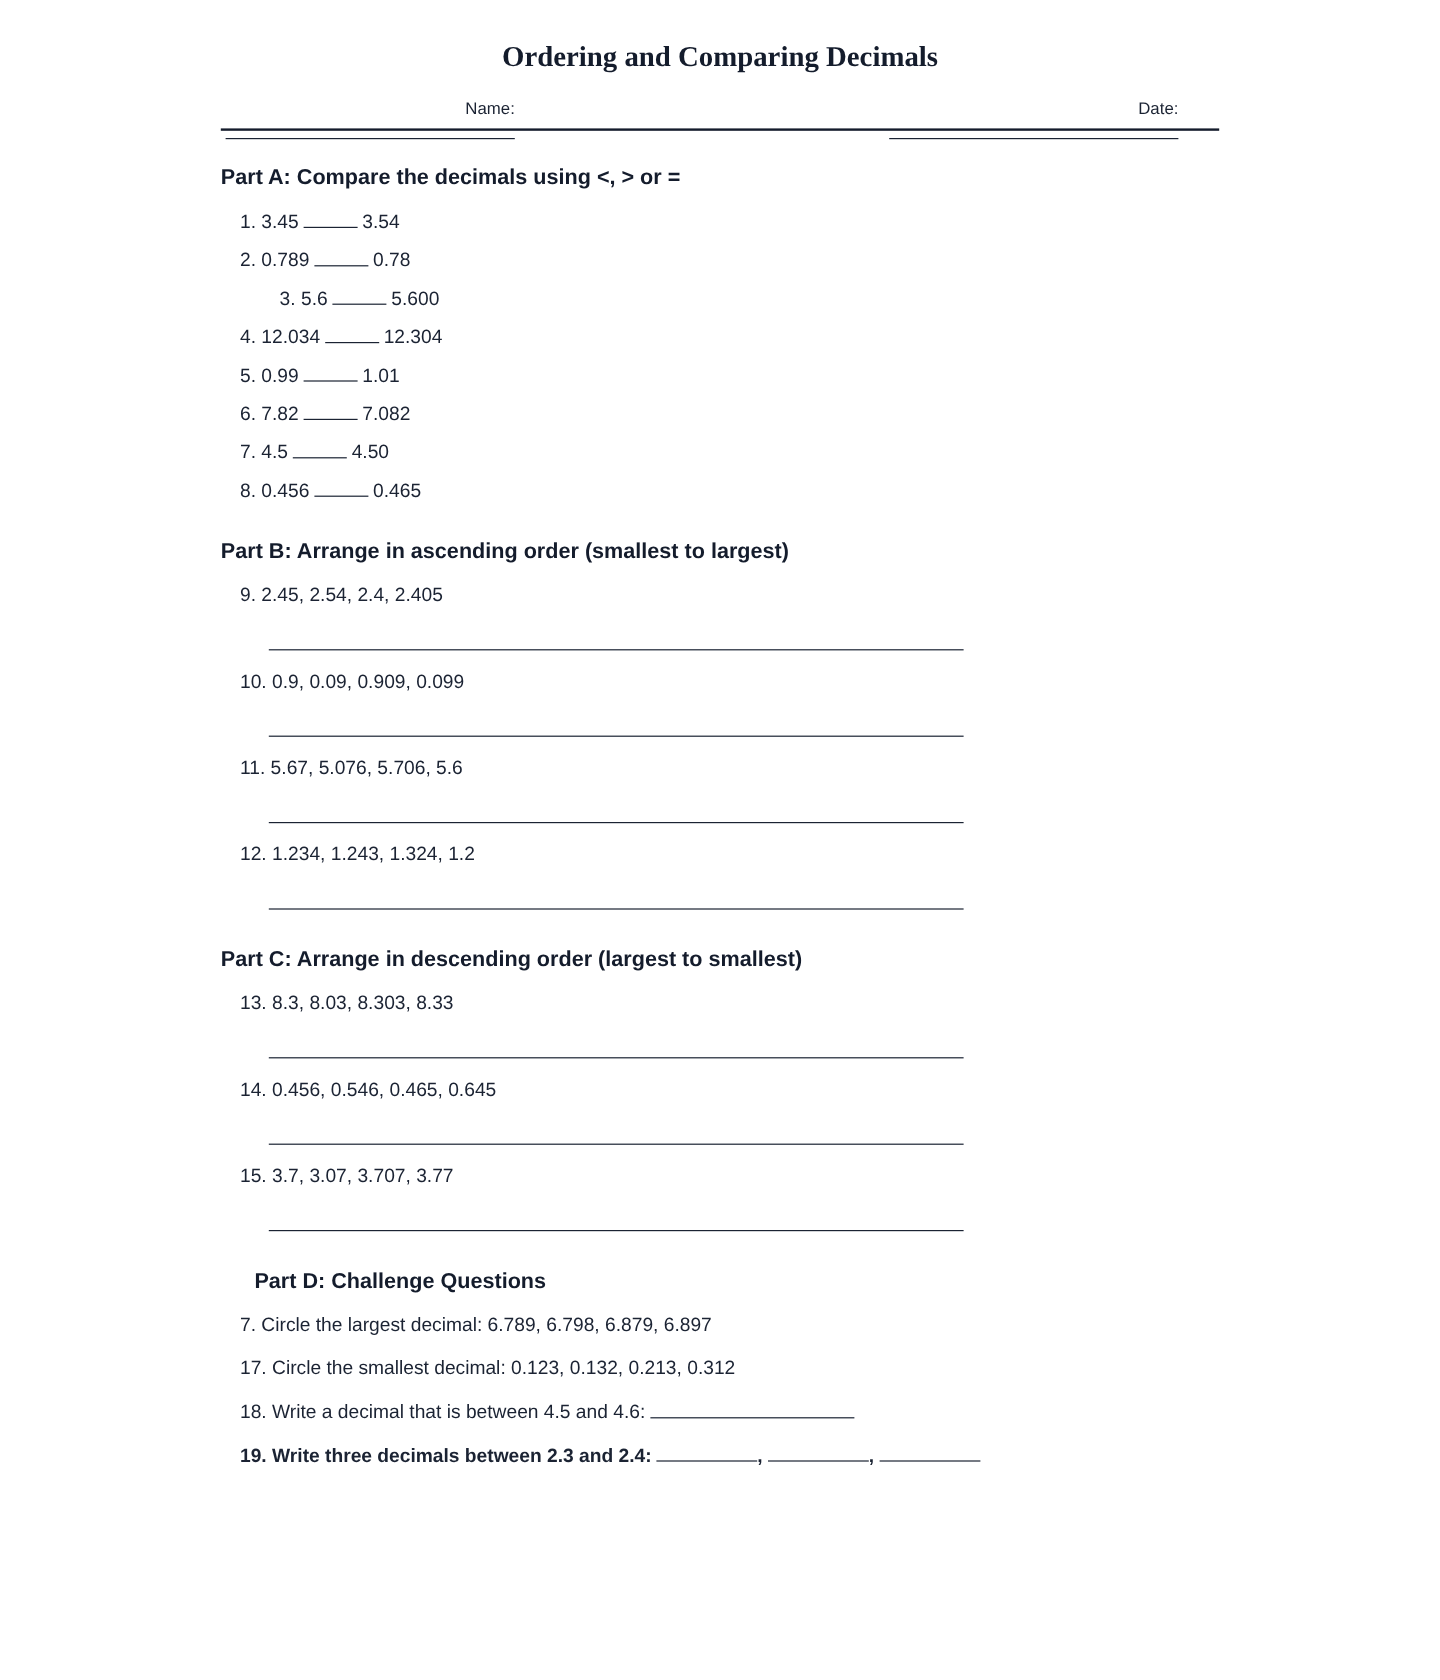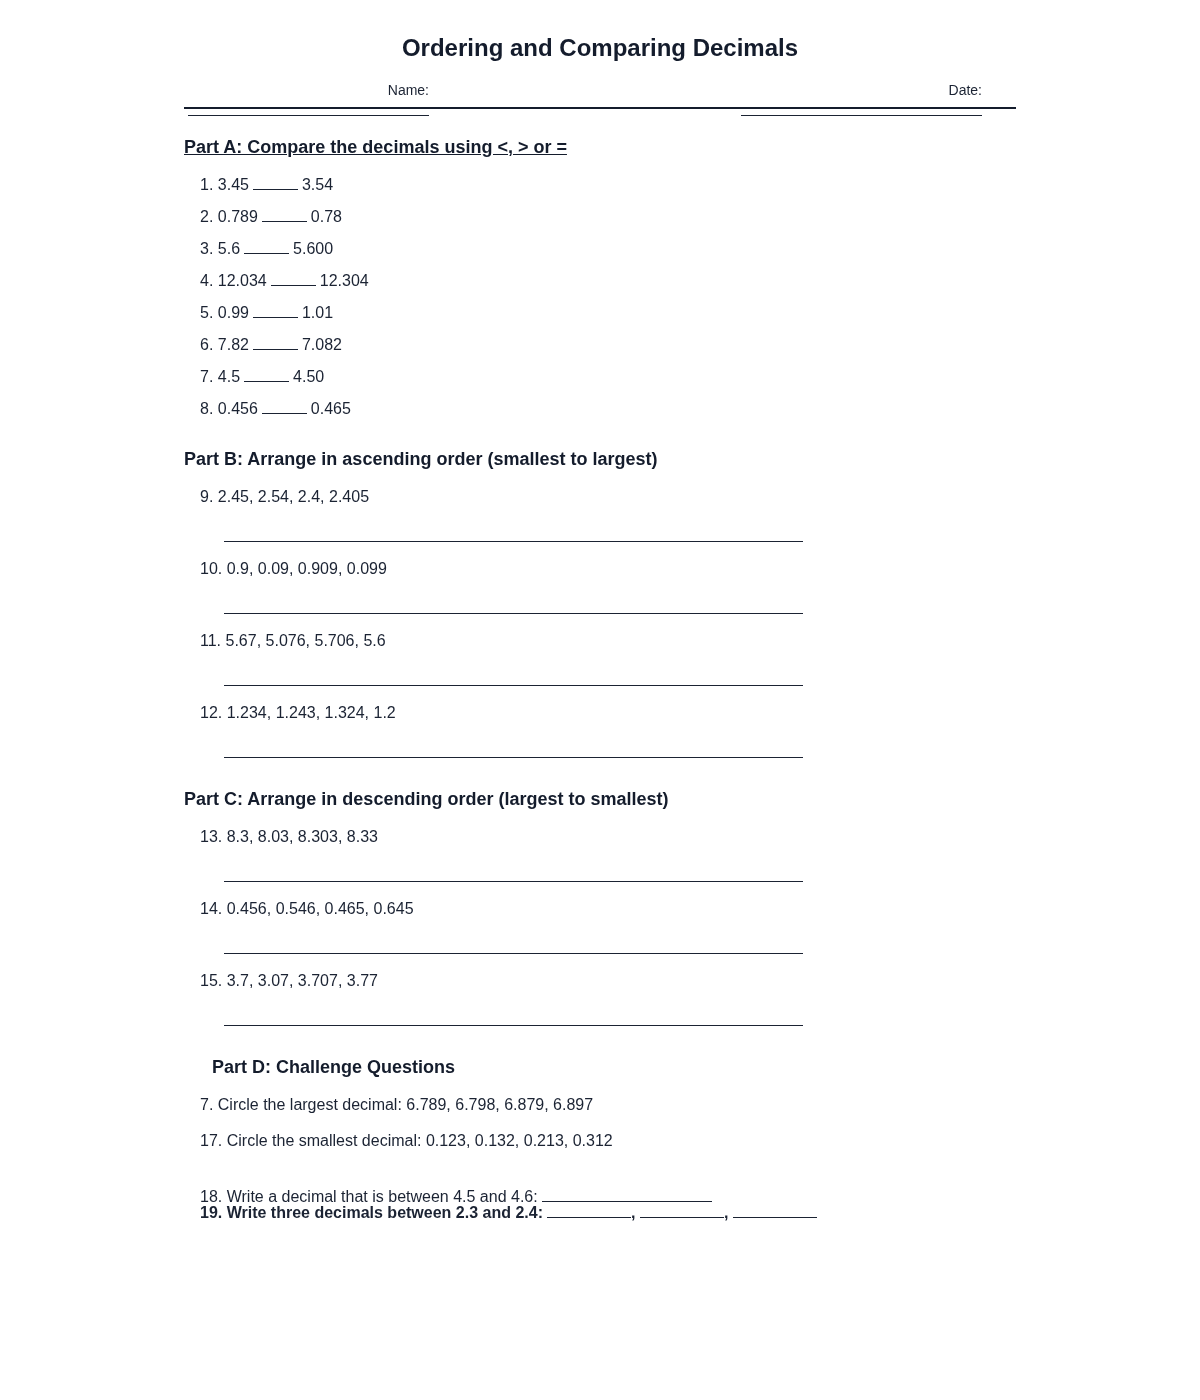"Ordering and Comparing Decimals" .title { font-family: none -> Liberation Serif, serif }
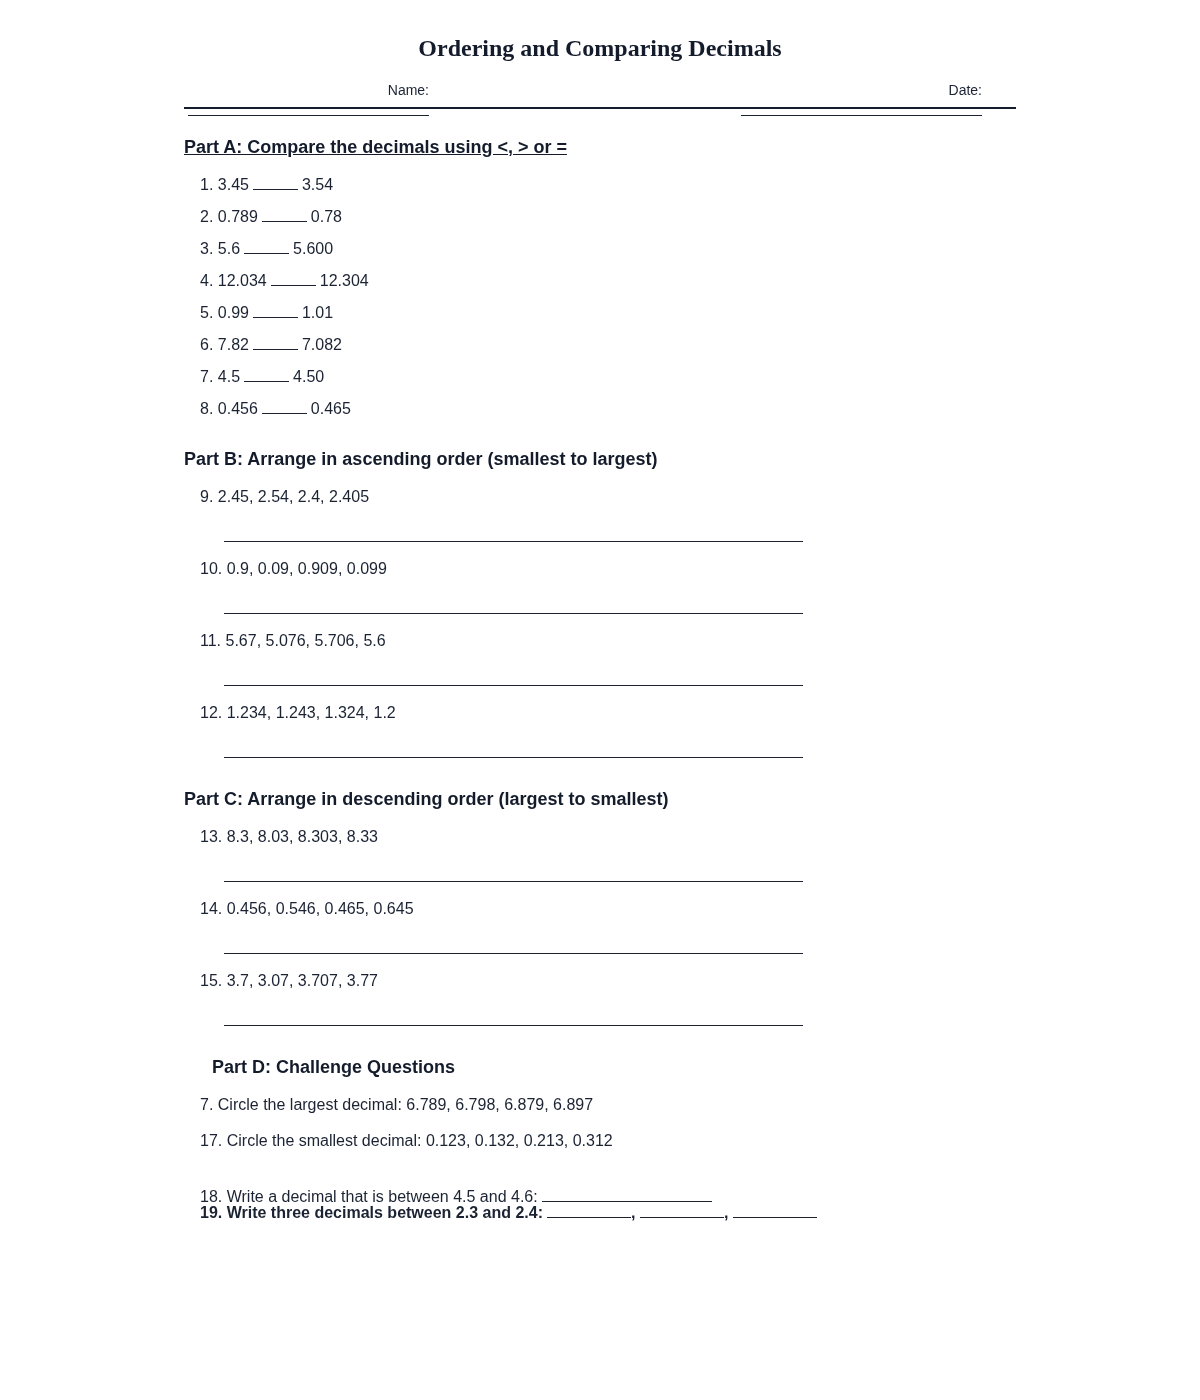"Part A: Compare the decimals" div.section-title { text-decoration: underline -> none }
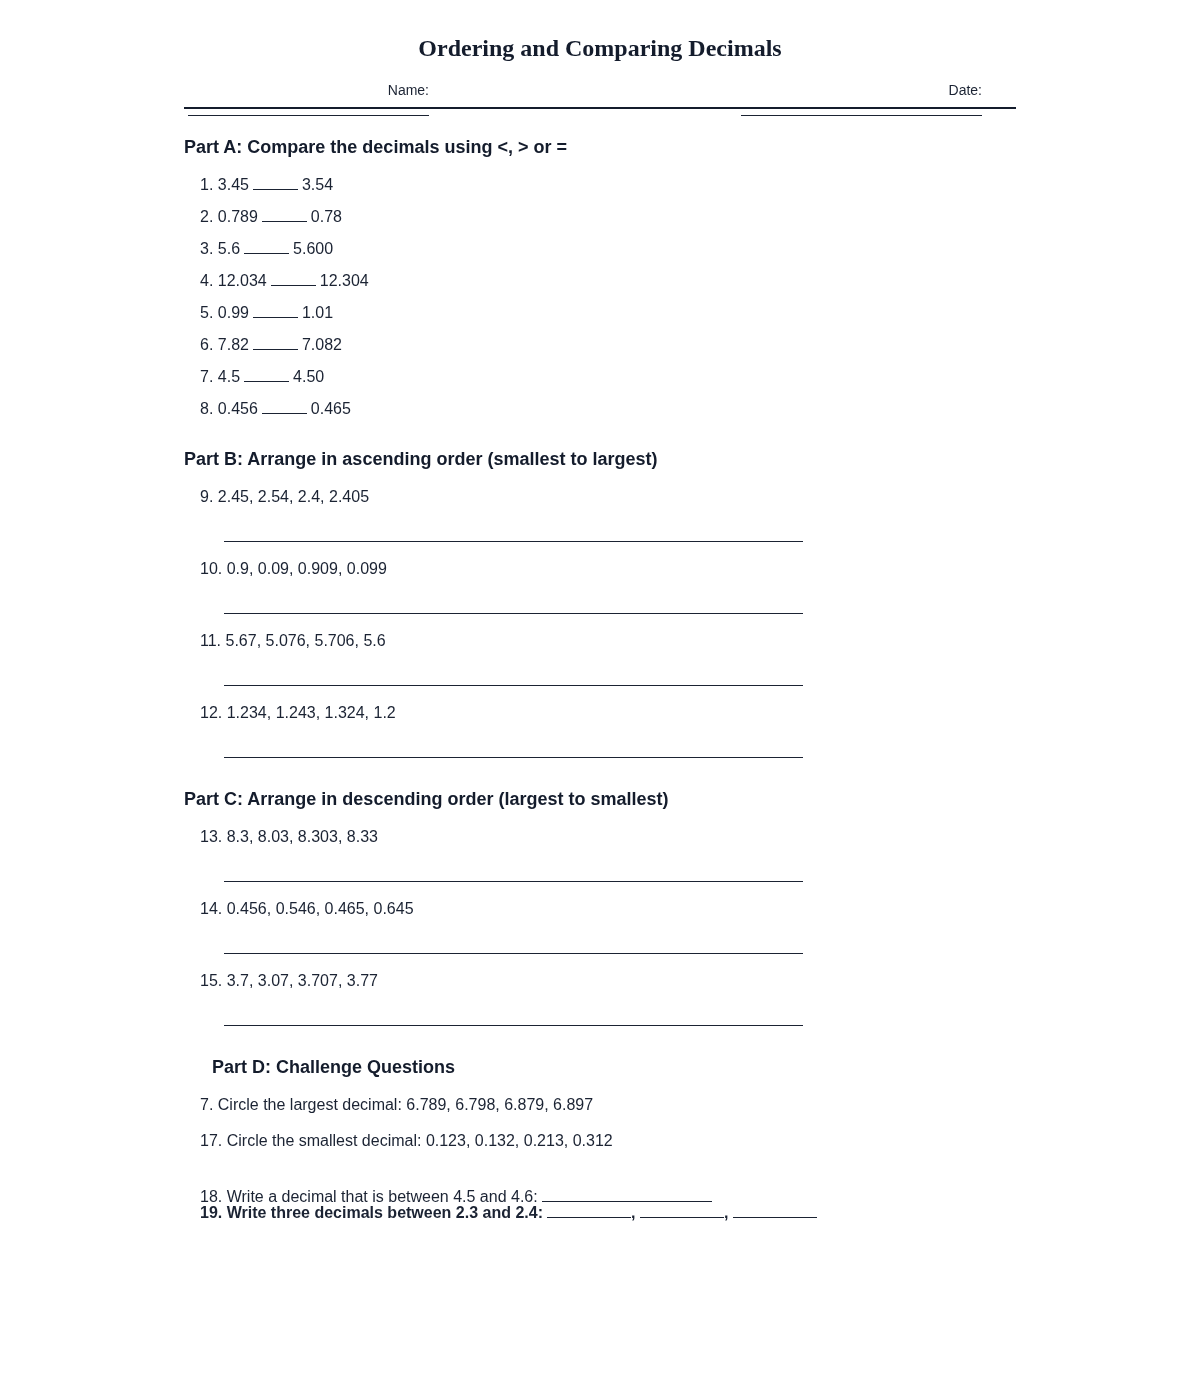"3. 5.6 5.600" div.q { margin-left: none -> 33px }
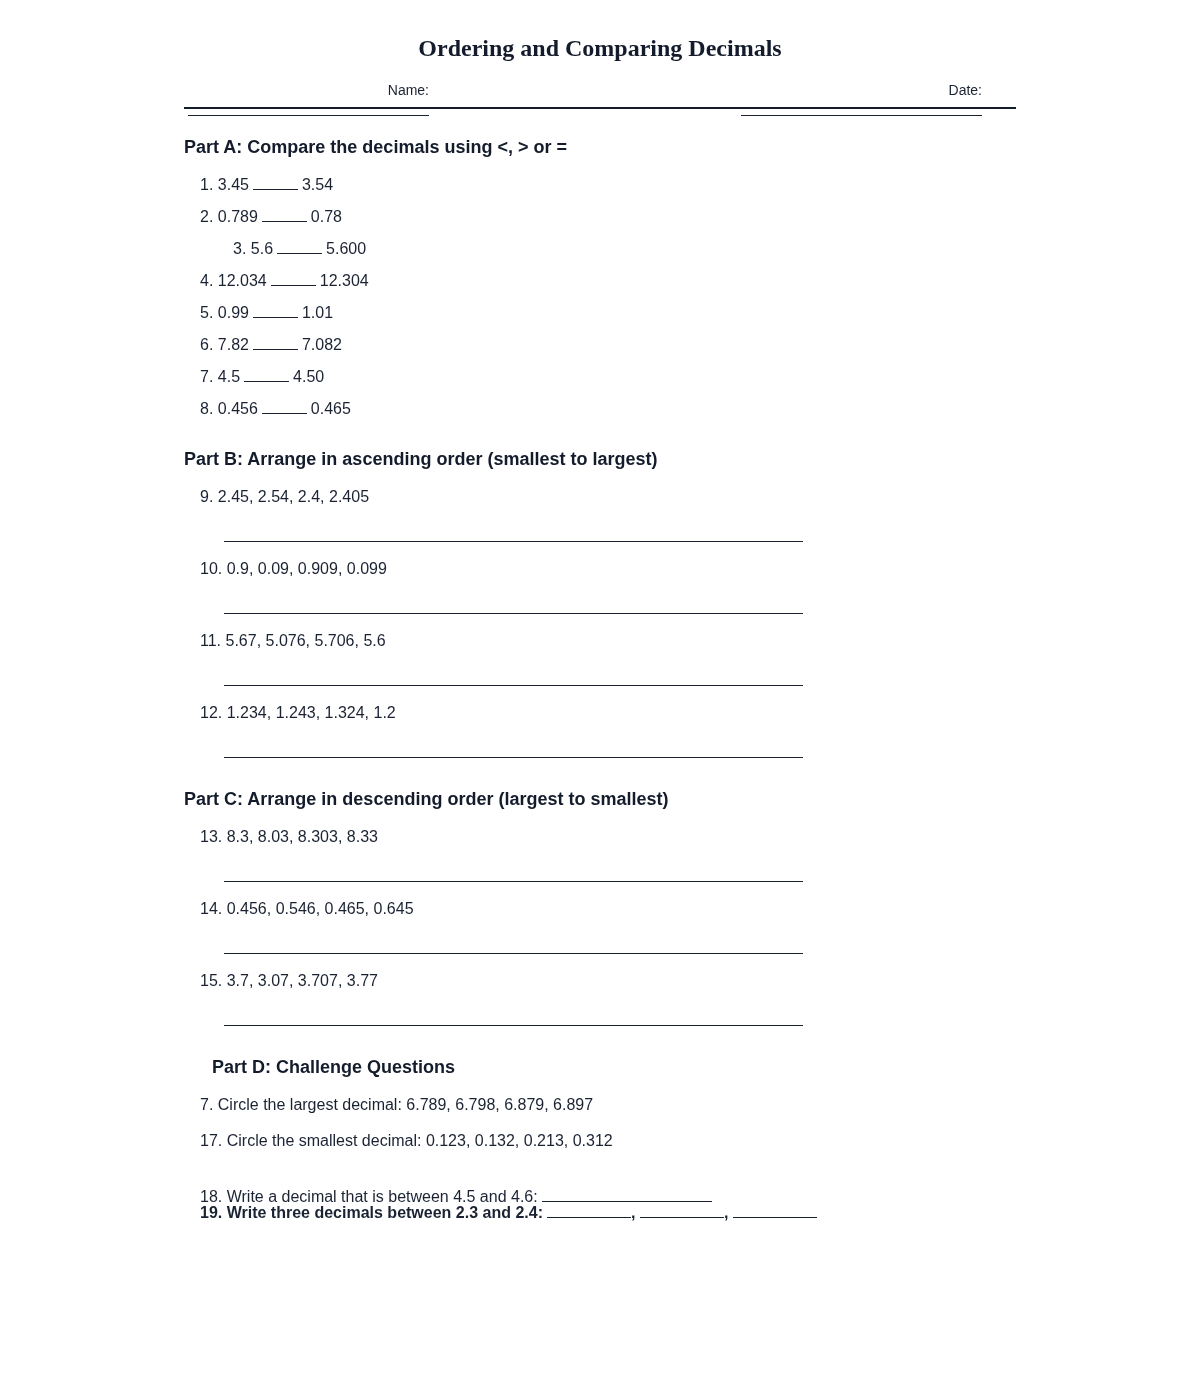"18. Write a decimal that" div.q { margin-top: 20px -> none }
